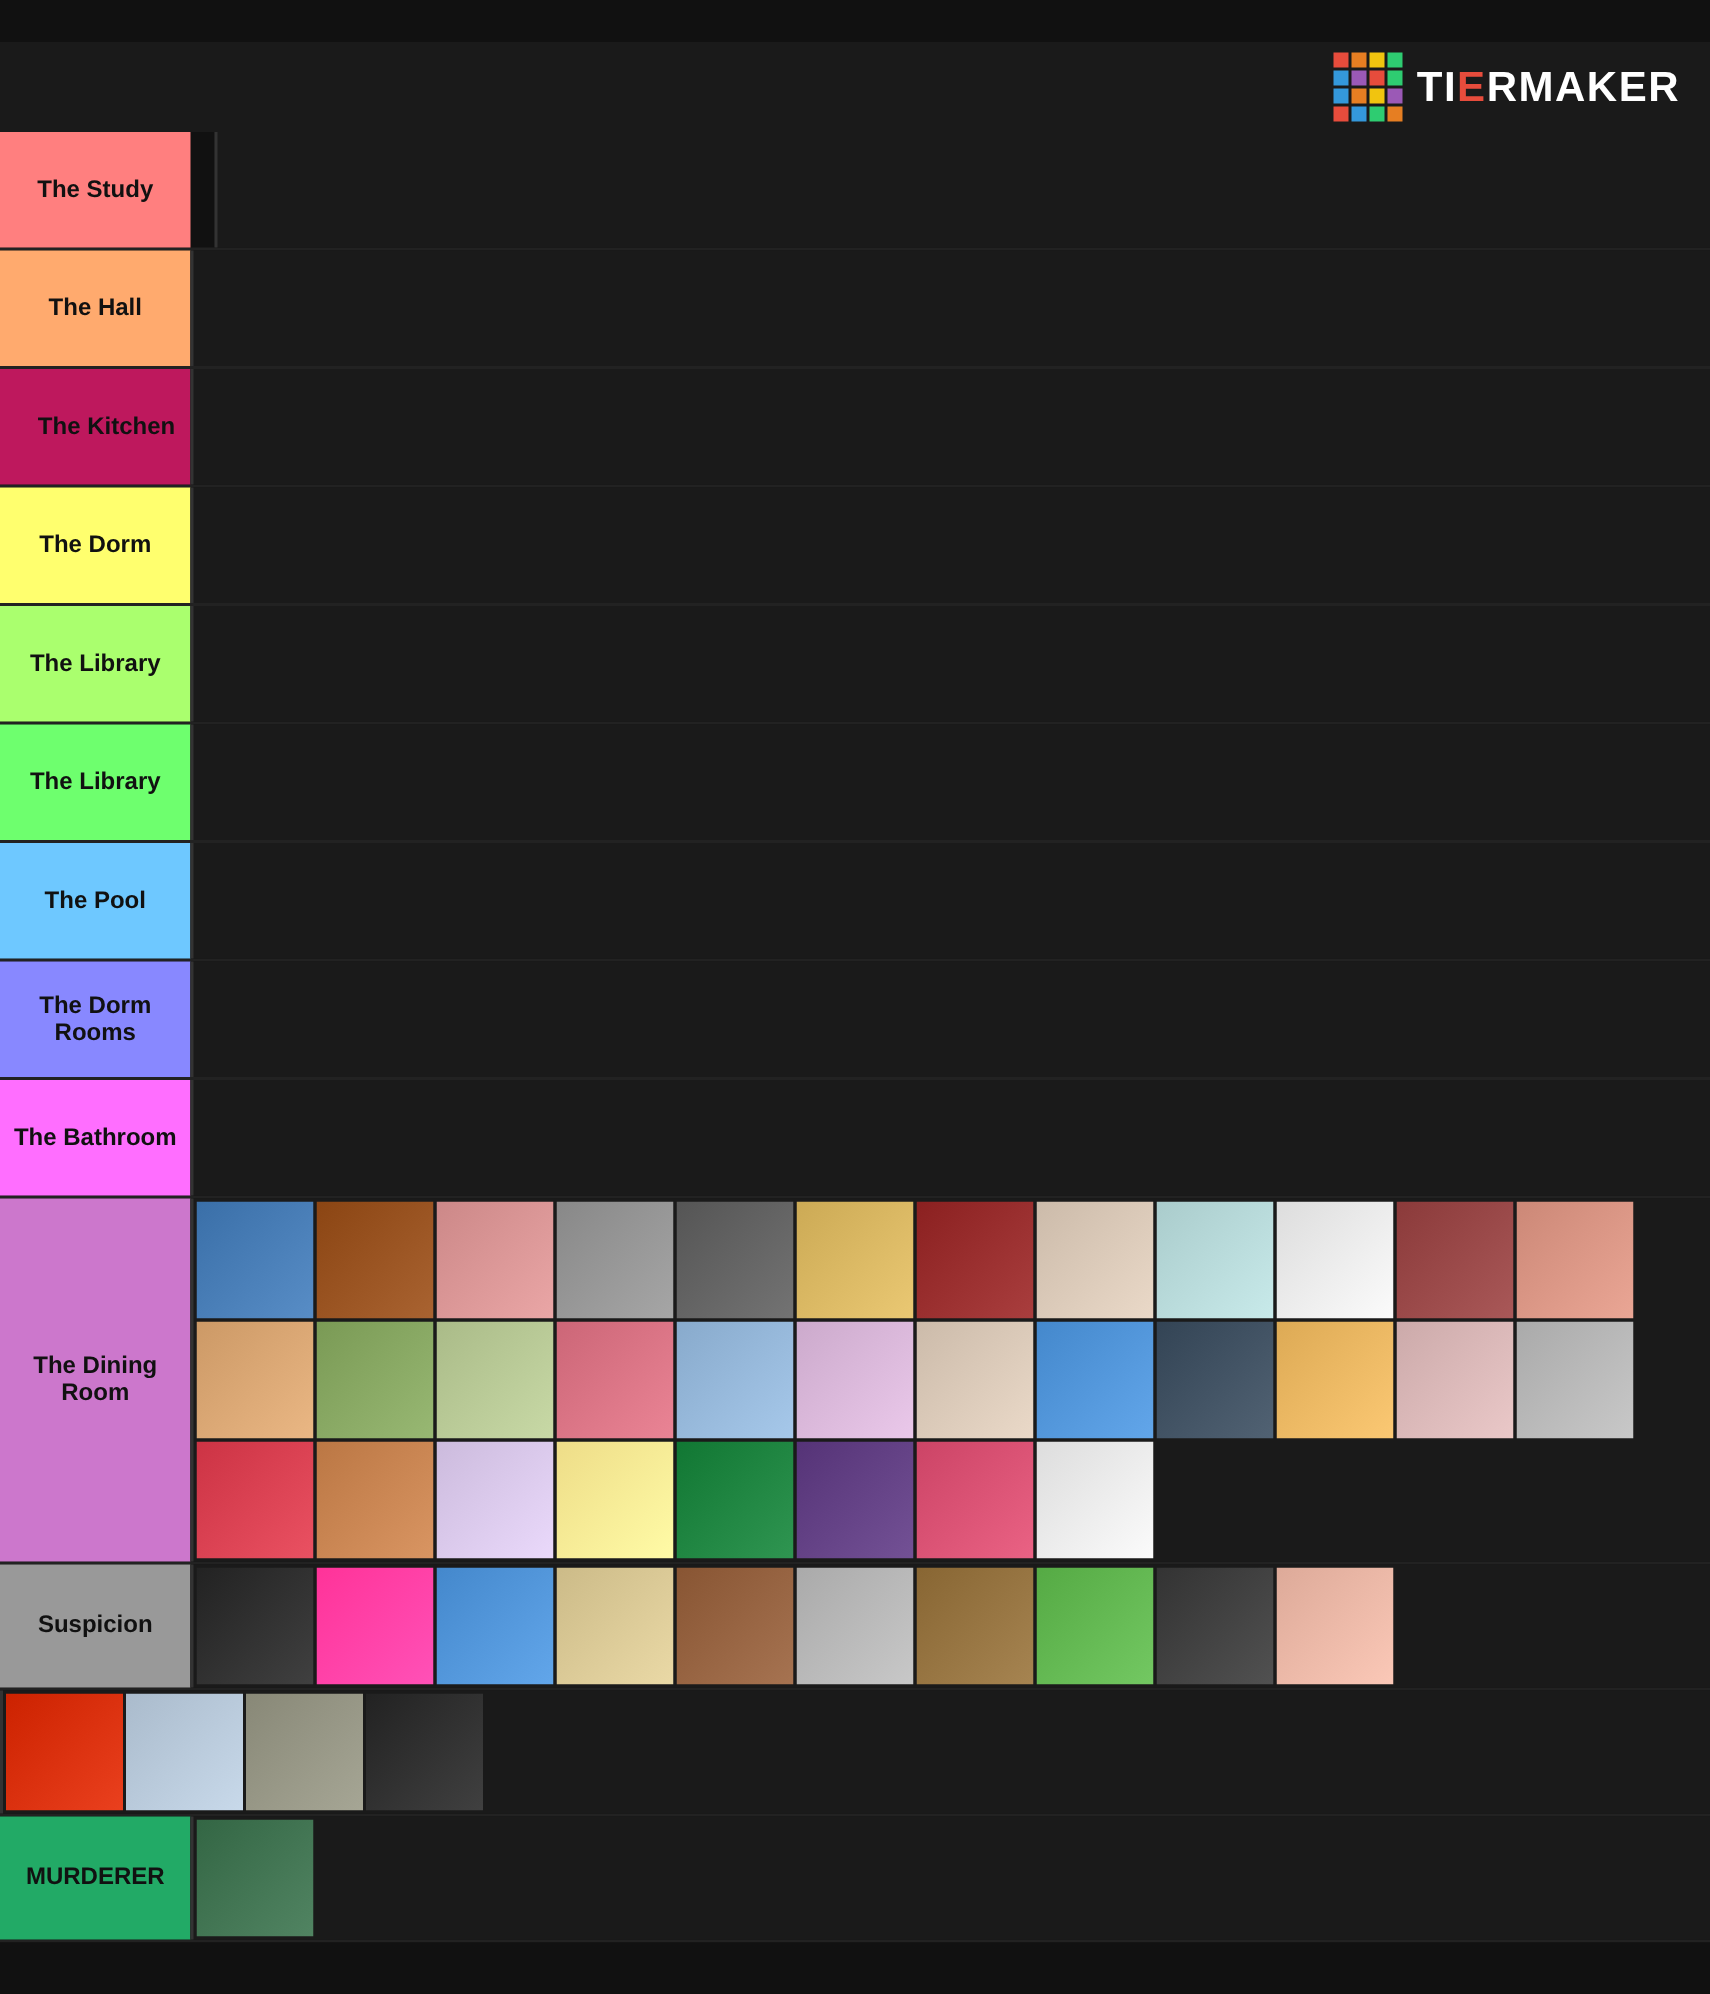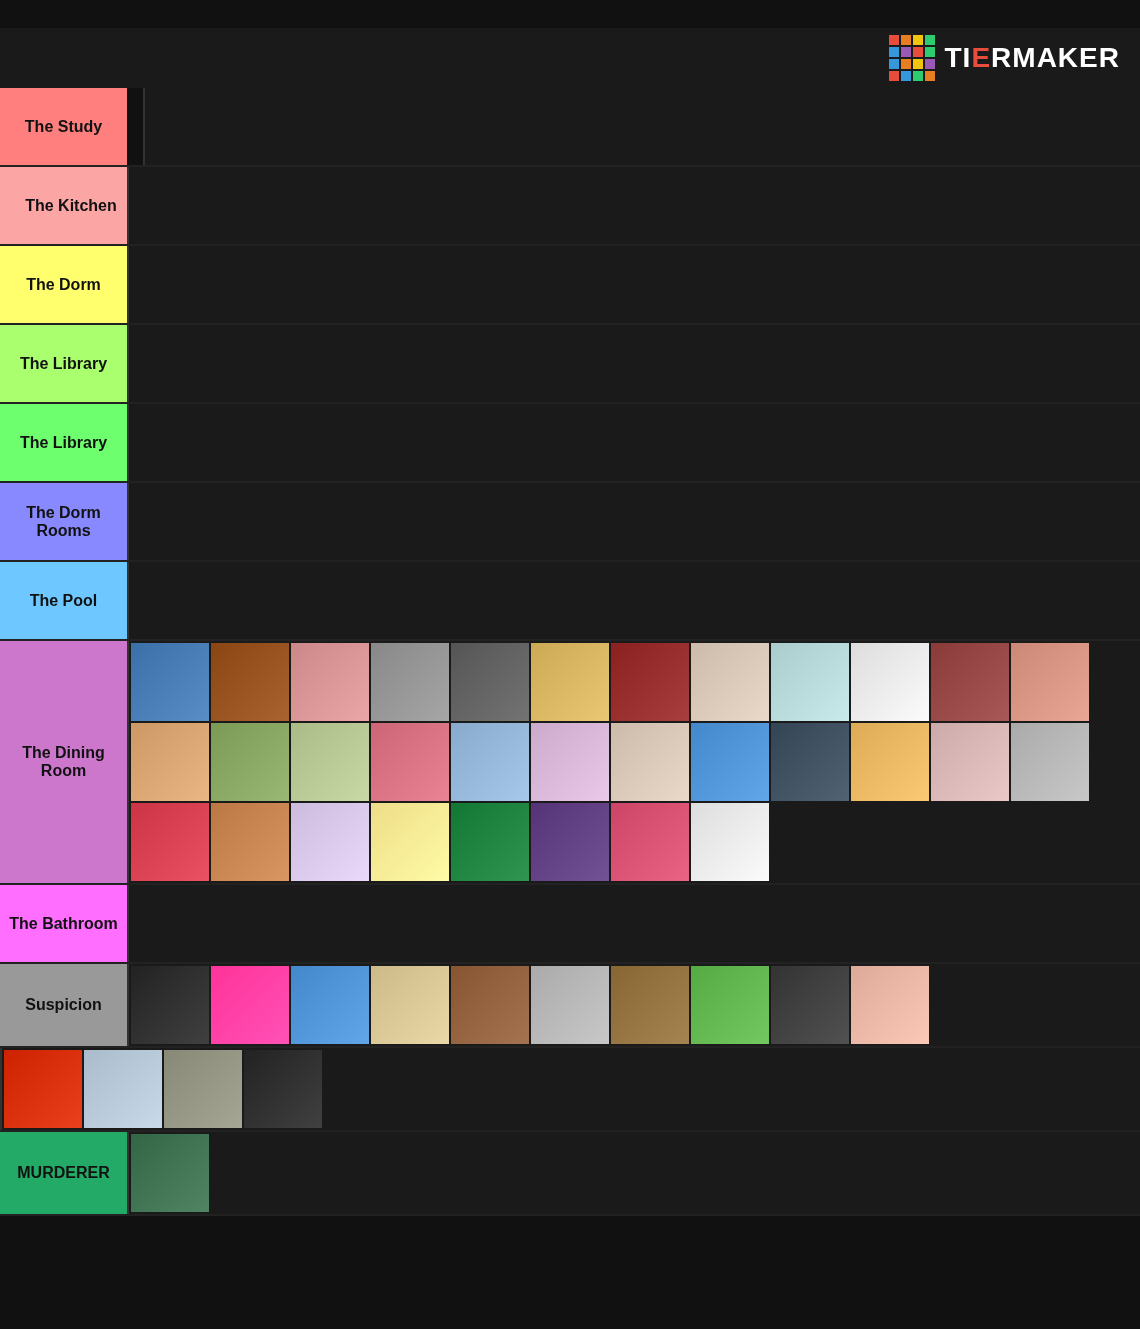"The Hall" div.tier-row { html: none -> <div> <div>The Hall</div> <div></div> </div> }
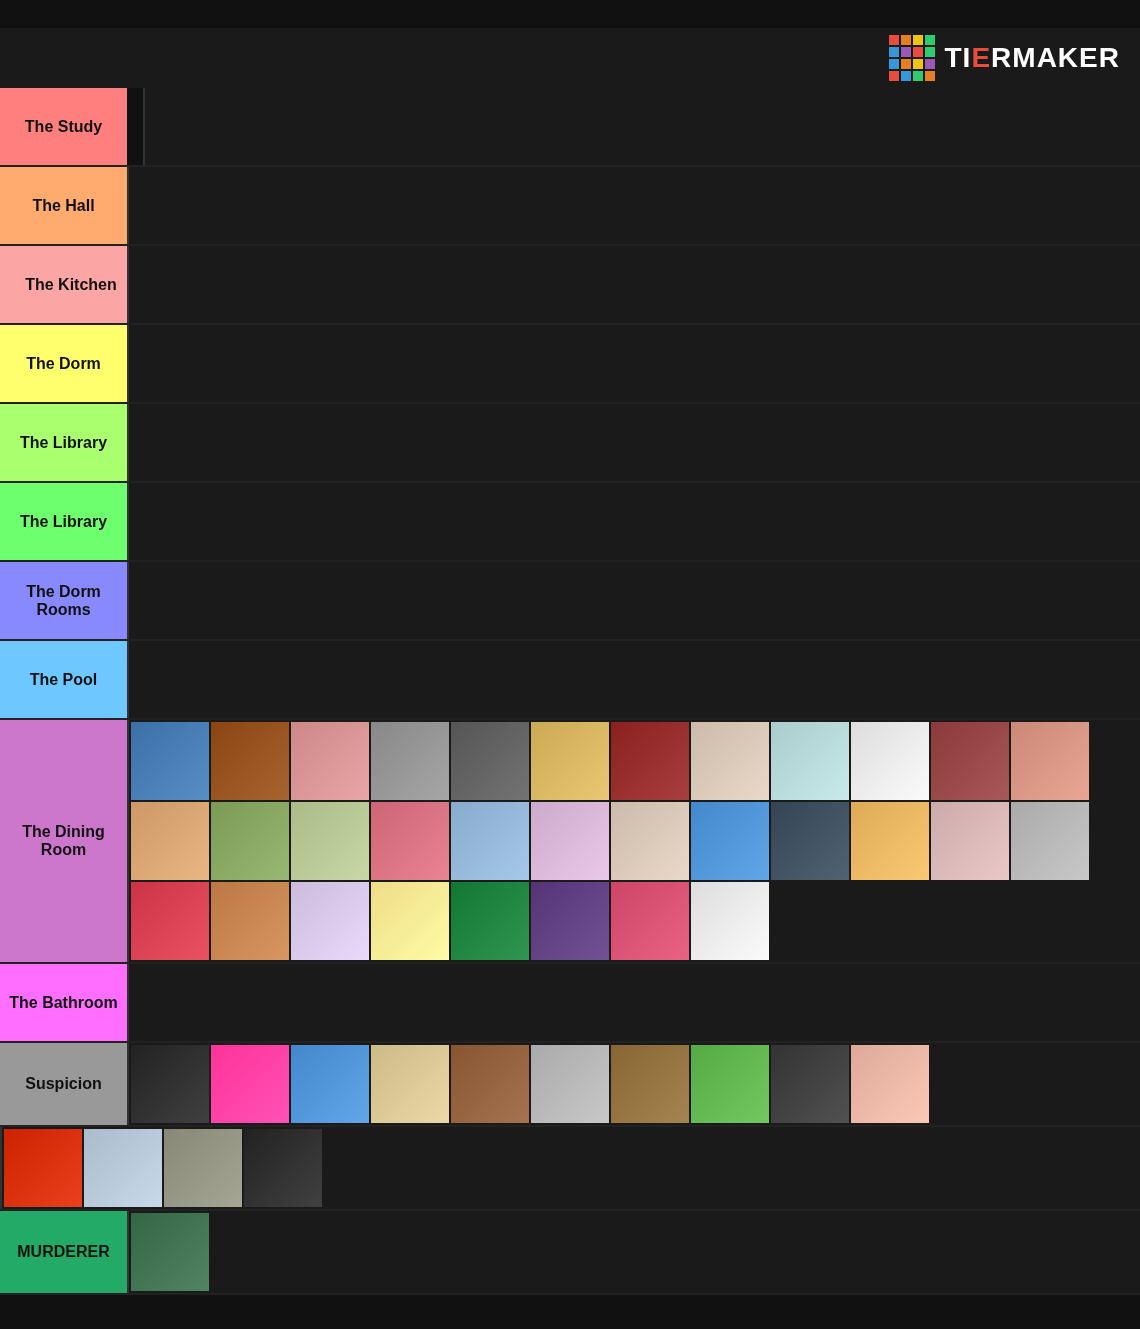"The Kitchen" div.tier-label { background: #fca5a5 -> #be185d }
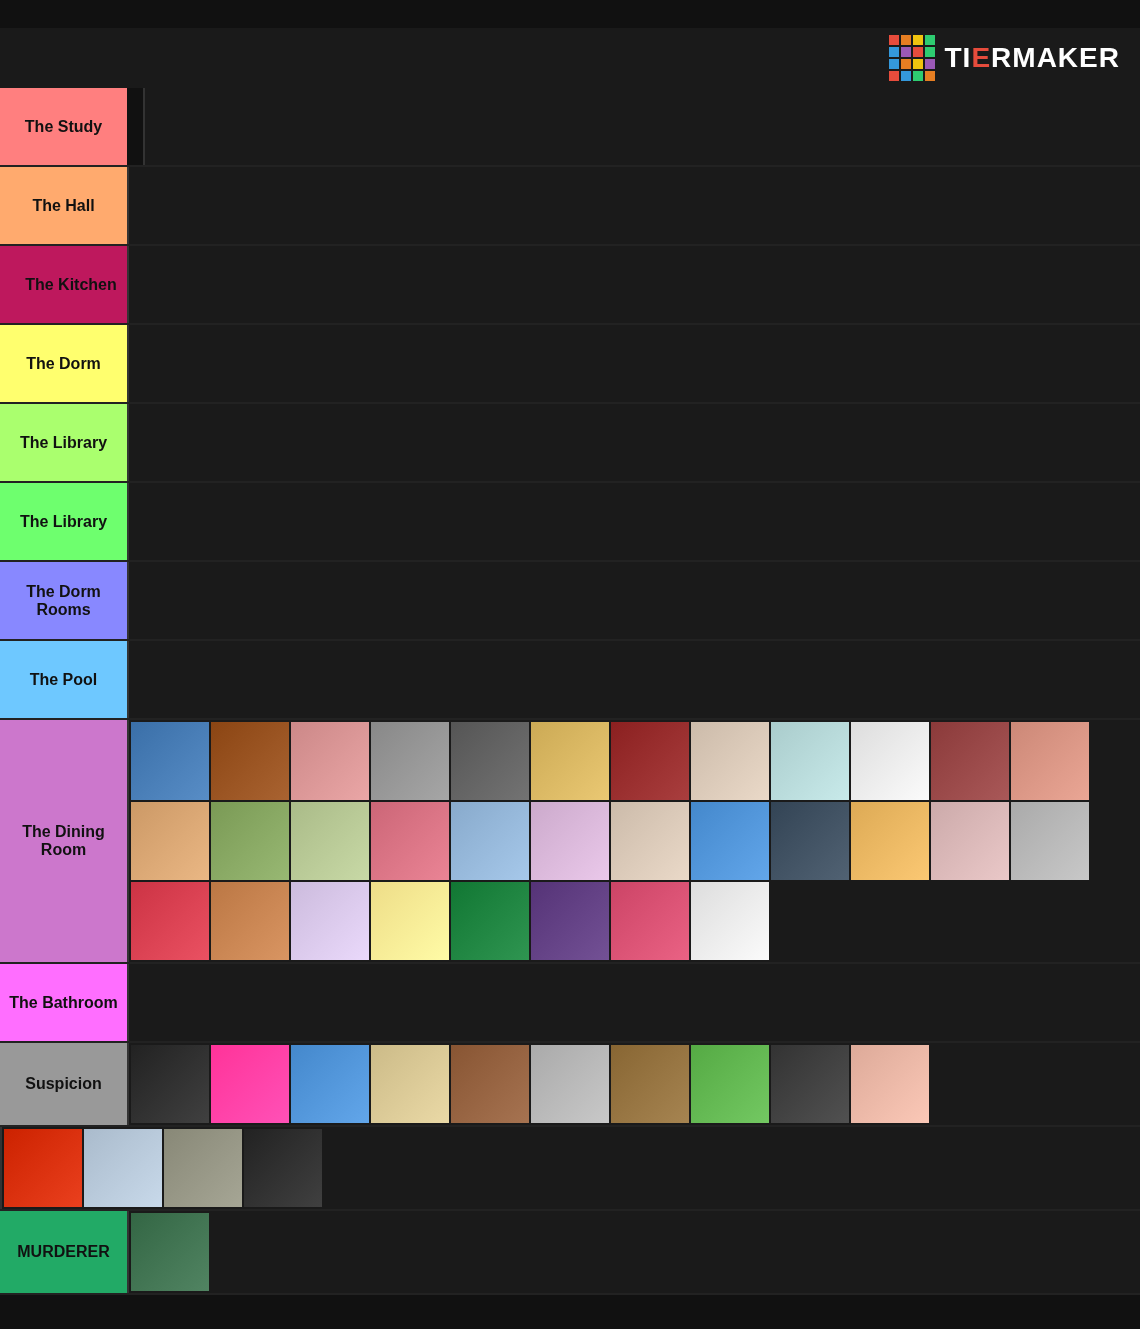"The Dorm Rooms" div.tier-row { order: before "The Pool" -> after "The Pool" }
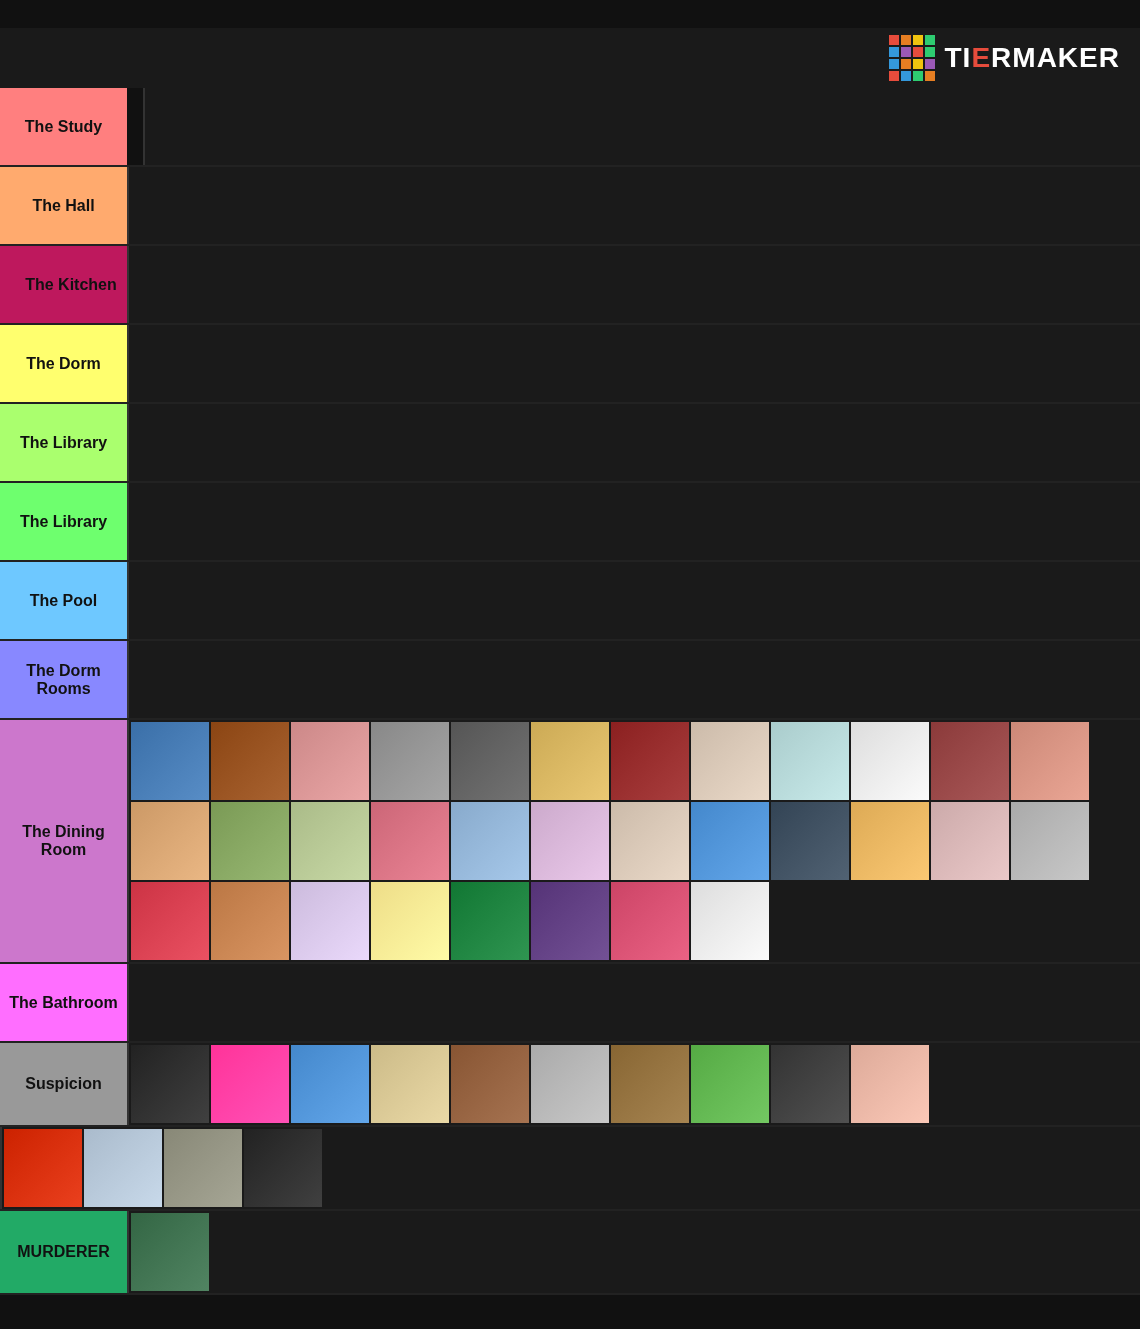"The Dining Room" div.tier-row { order: before "The Bathroom" -> after "The Bathroom" }
